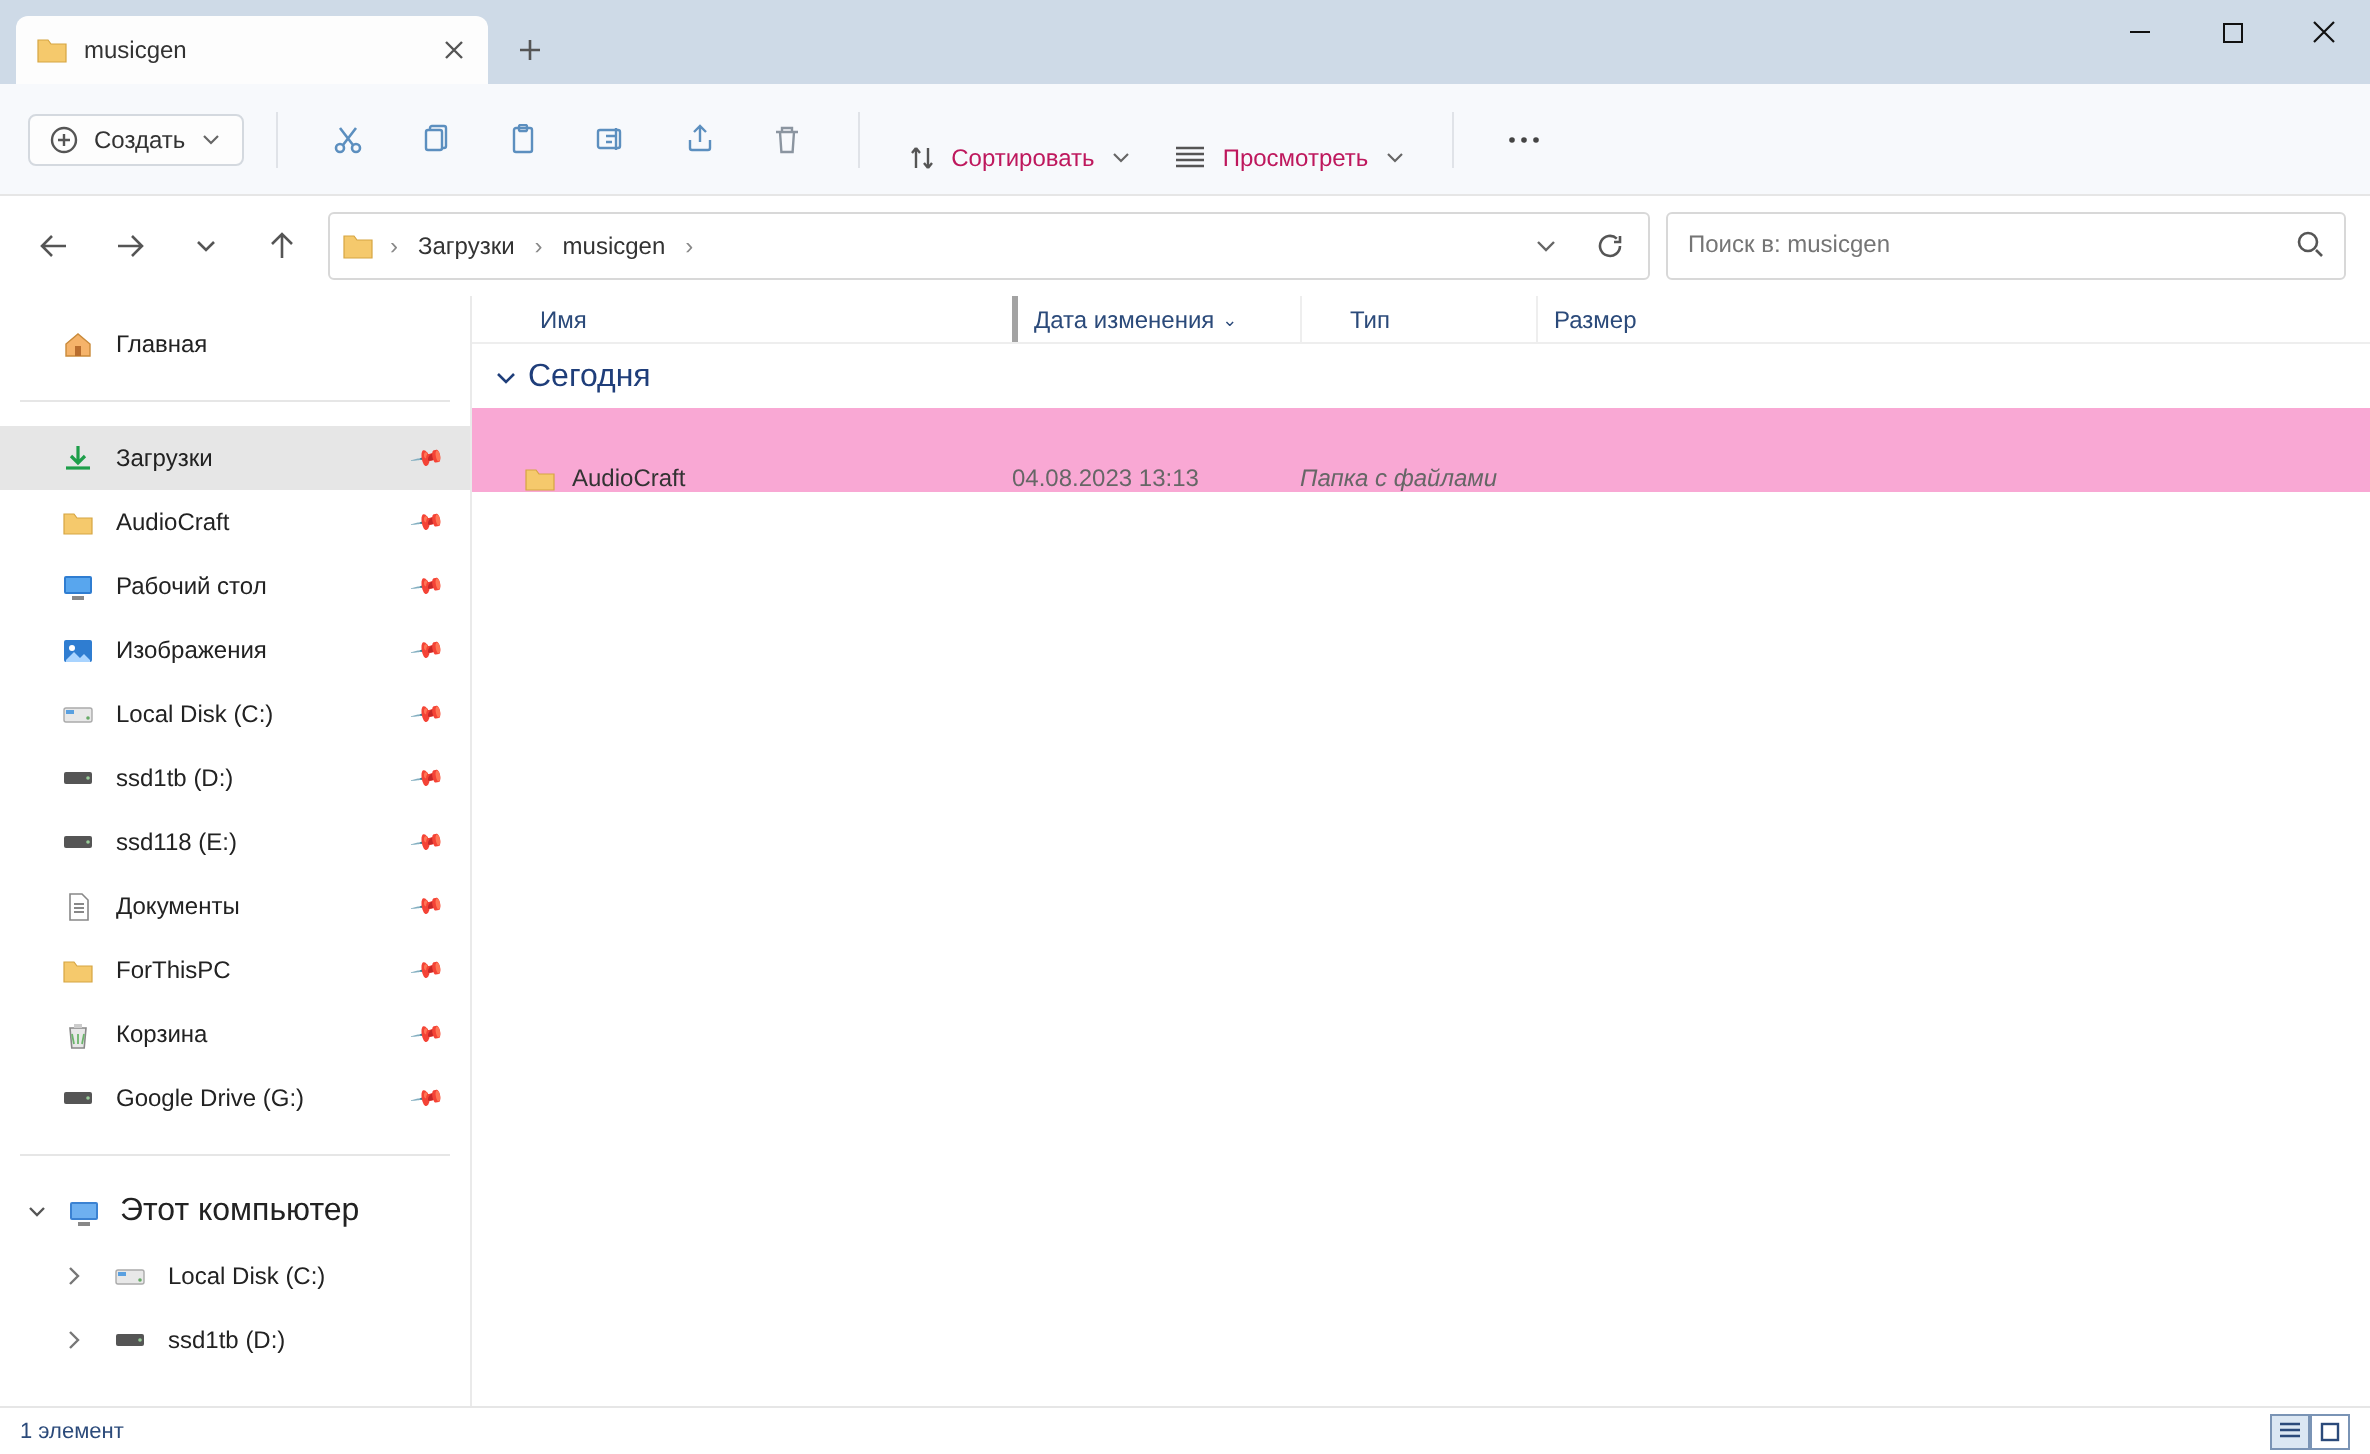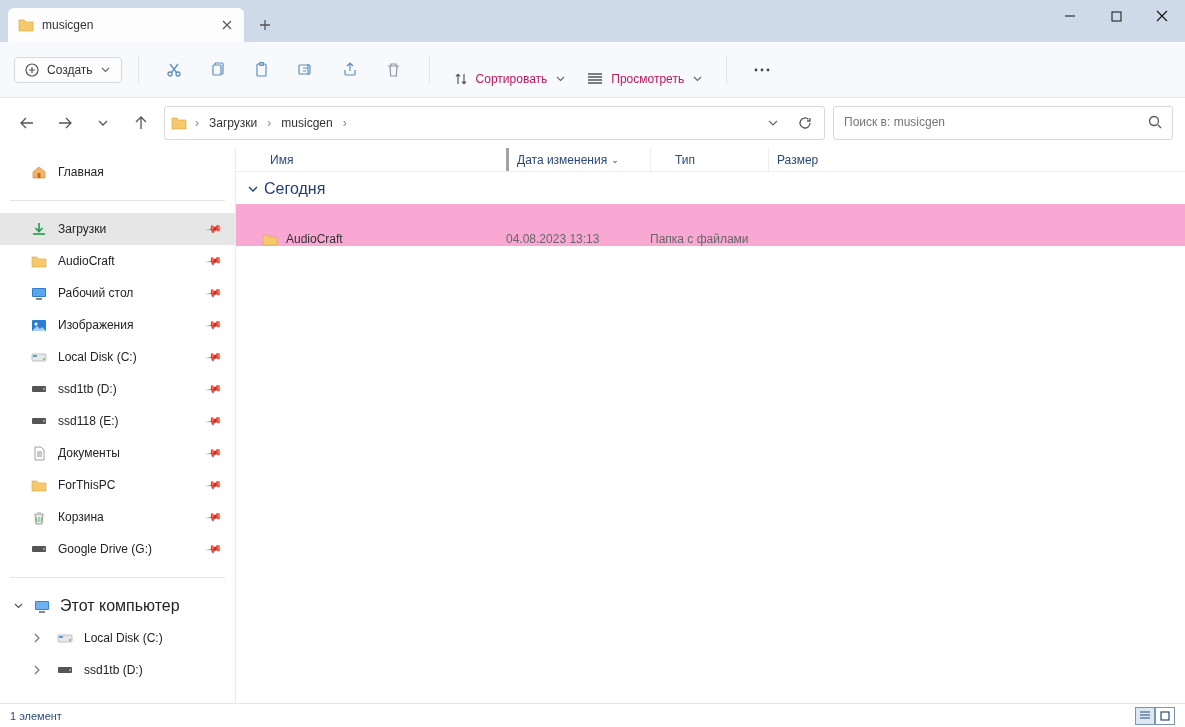"Папка с файлами" .file-row .c-type { font-style: none -> italic }
